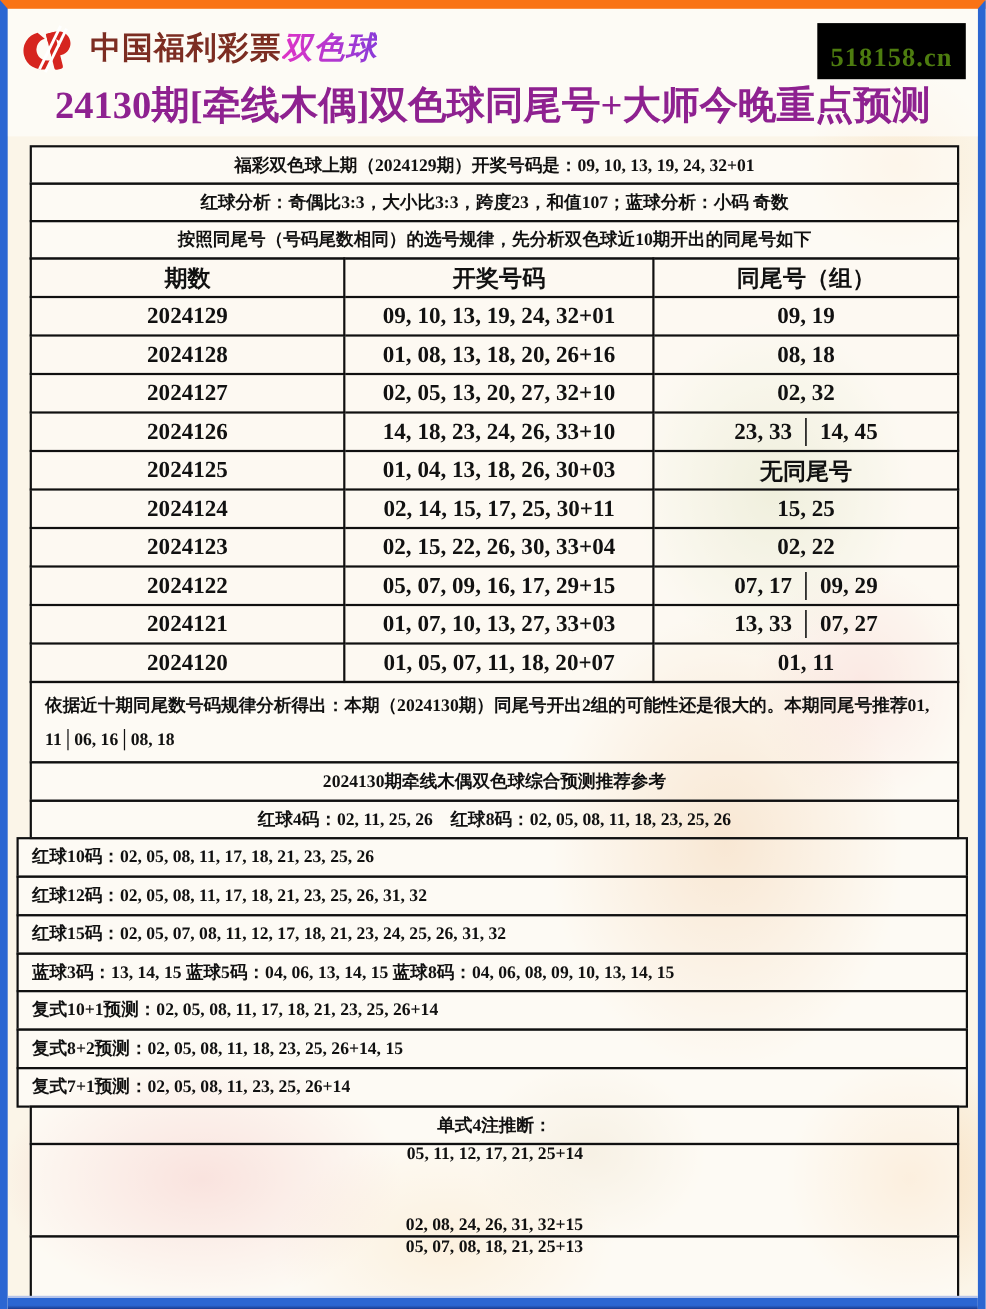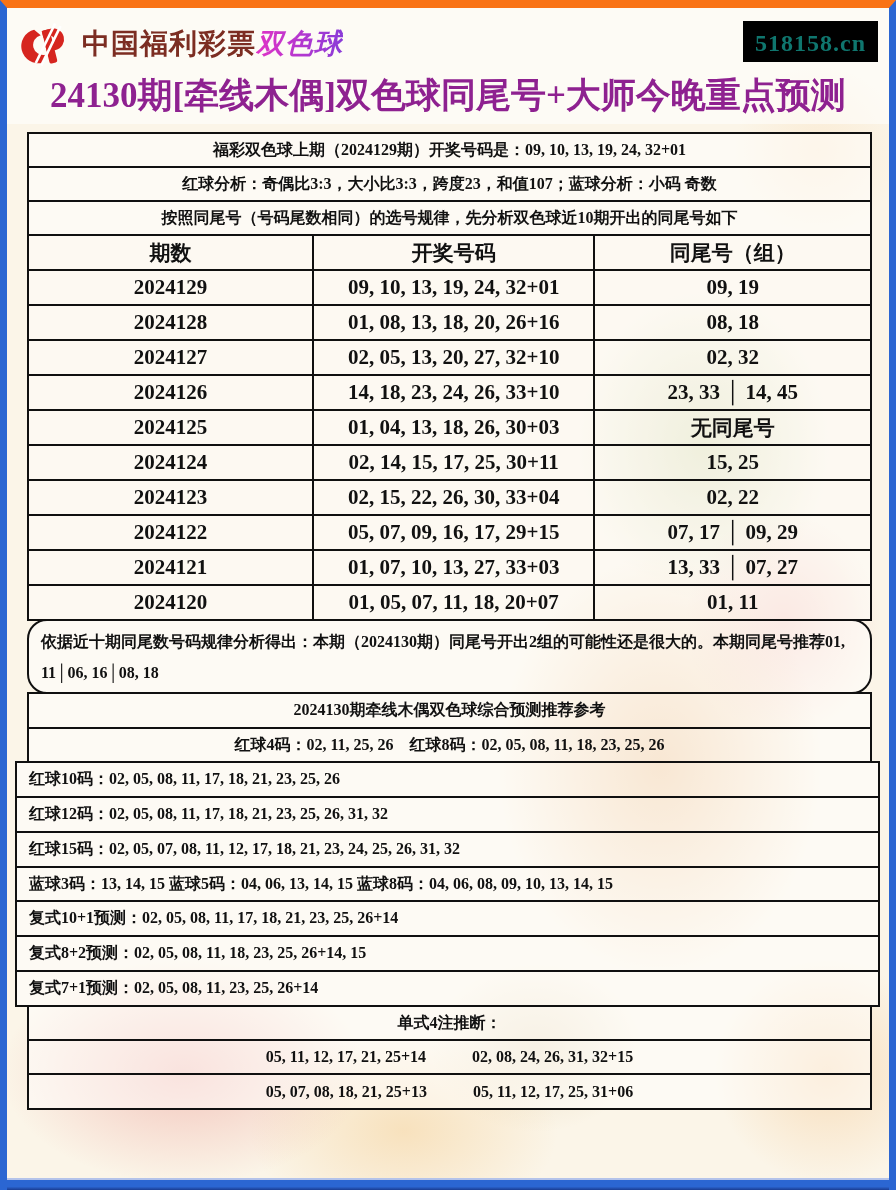"518158.cn" .badge { color: #0f766e -> #4d7c0f; padding: 10px 12px 7px -> 20px 12px 7px }
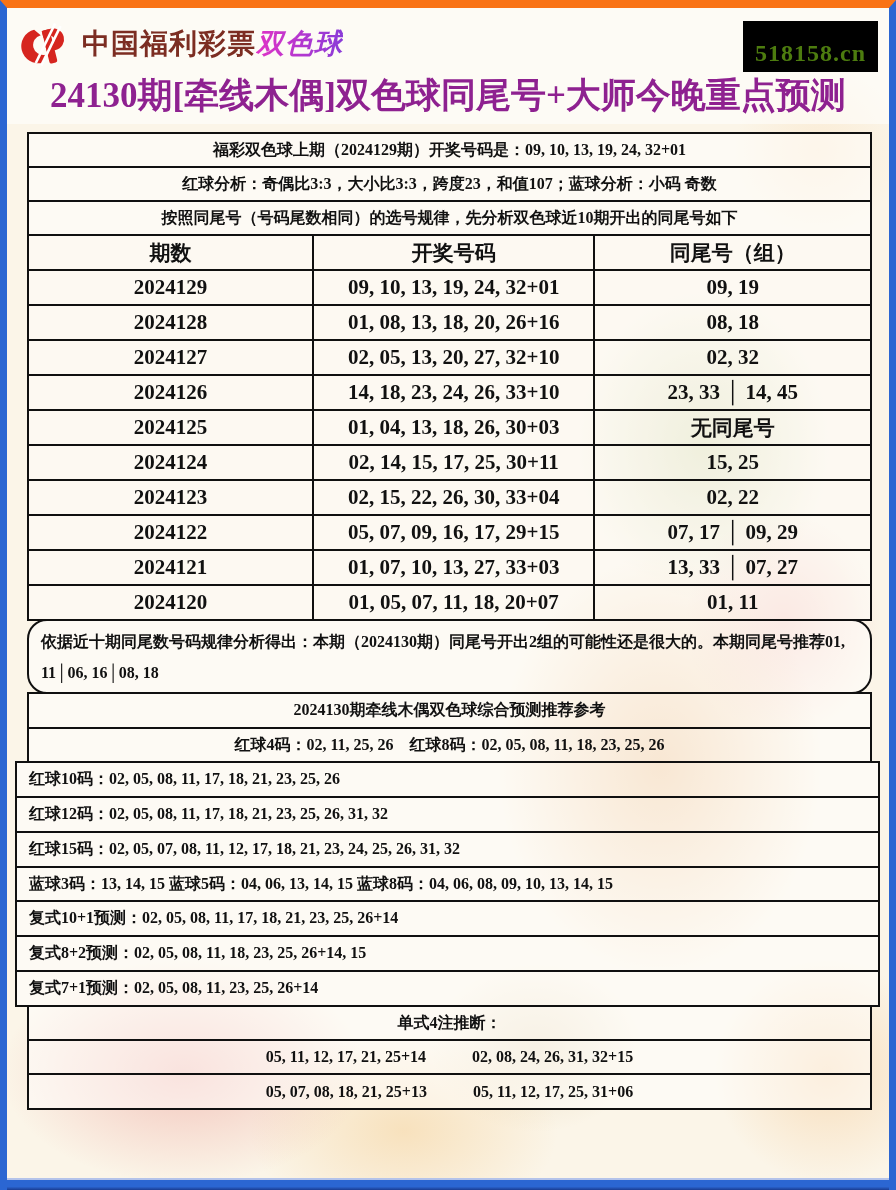"依据近十期同尾数号码规律分析得出：本期（2024130期）同尾号开出2组的可能性" .analysis { border-radius: 20px -> none }
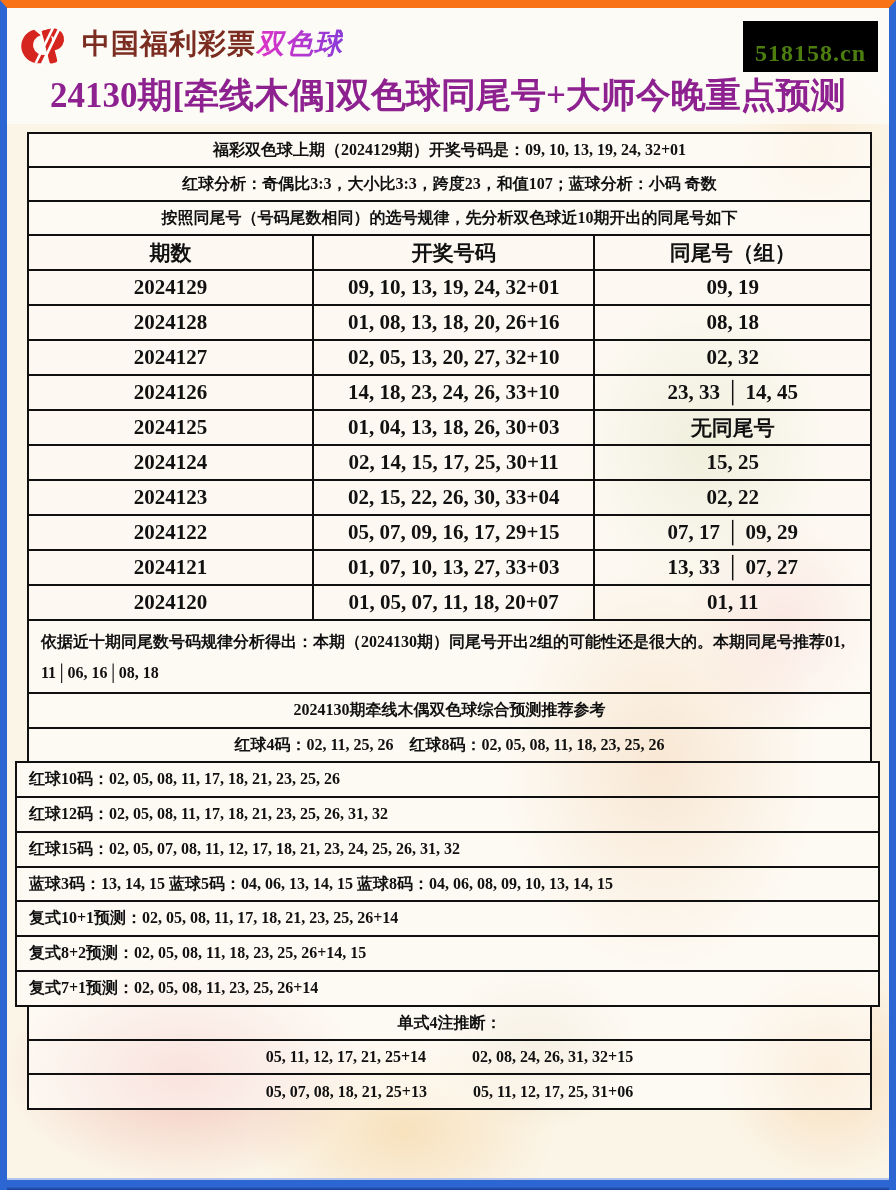"05, 11, 12, 17, 21," .pair { flex-direction: none -> column }
